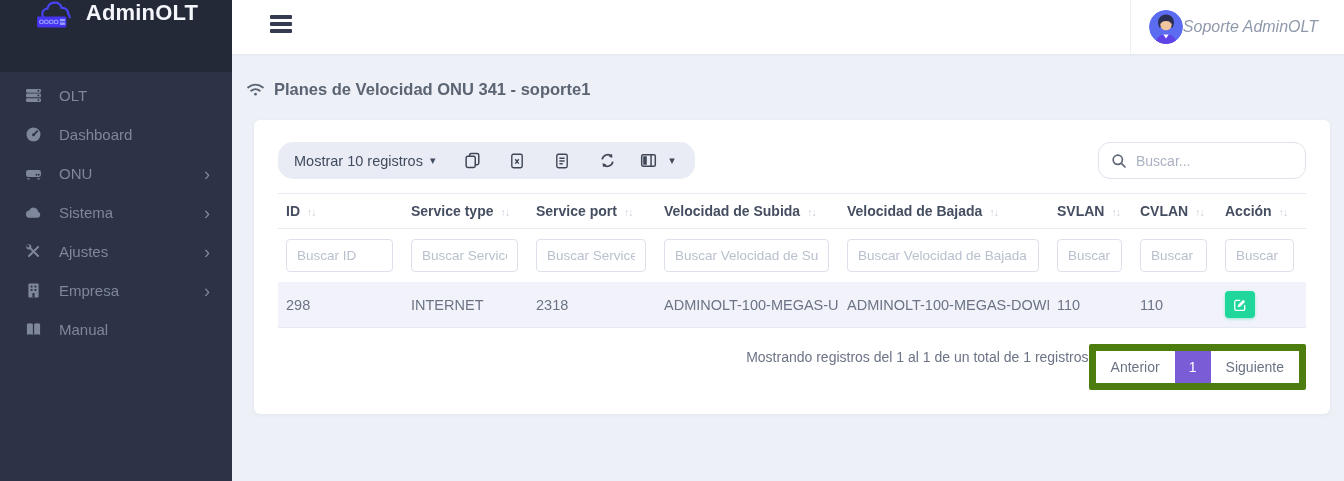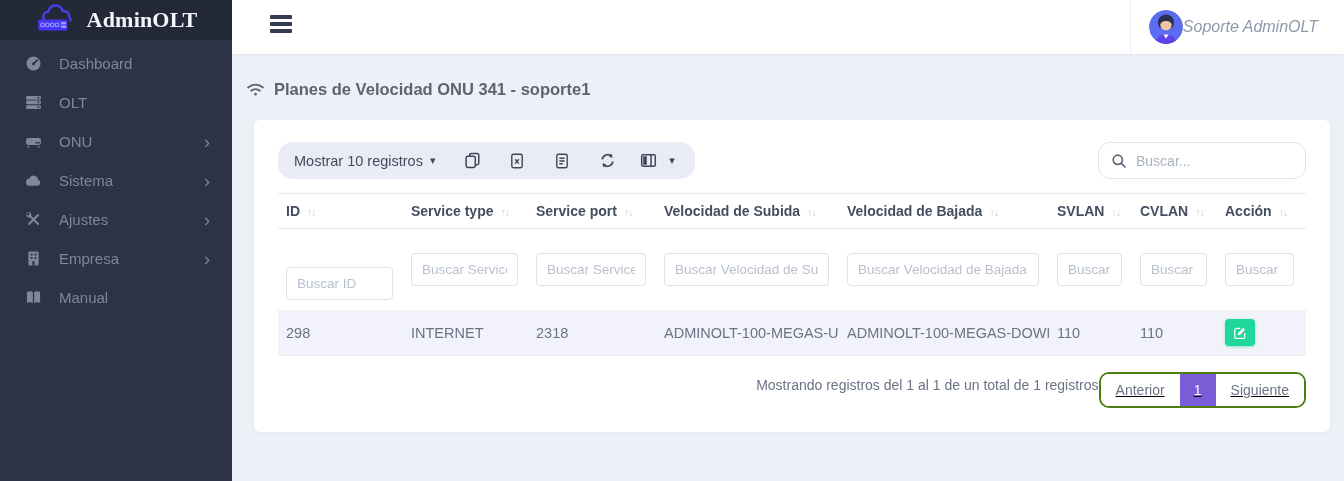"AdminOLT" .logo-strip { align-items: center -> none; font-family: Liberation Serif, serif -> none; height: 40px -> 72px }
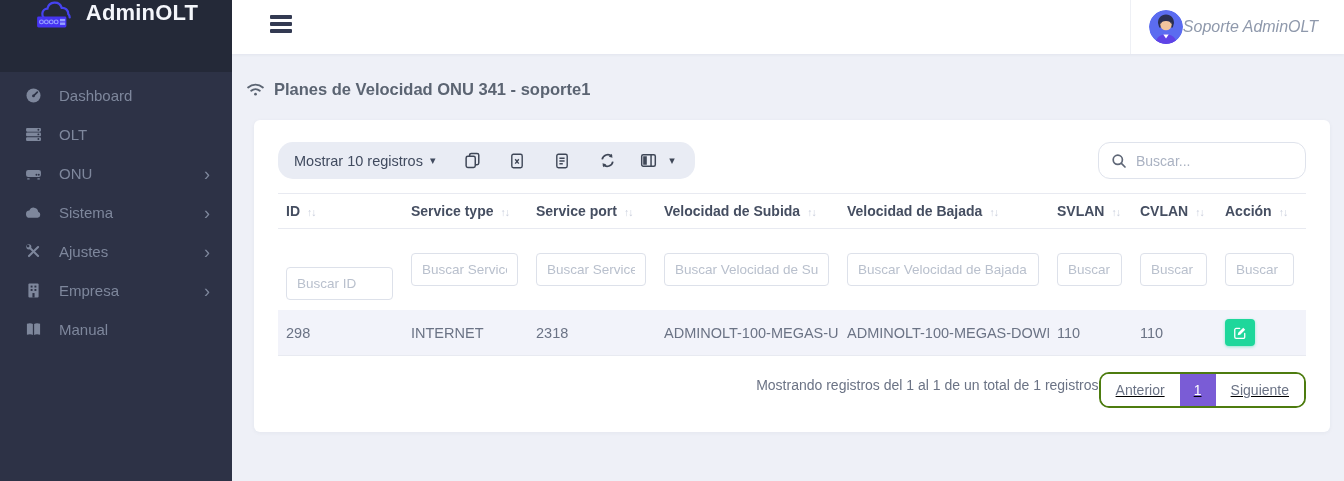"Dashboard" div.menu-item { order: before "OLT" -> after "OLT" }
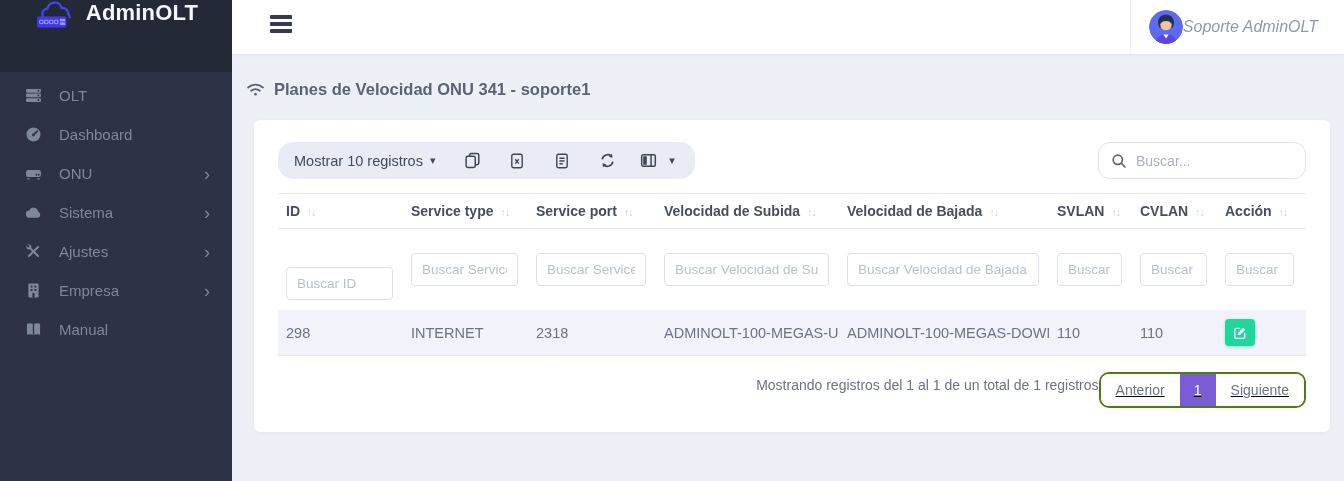"Buscar ID" input { margin-top: 28px -> none }
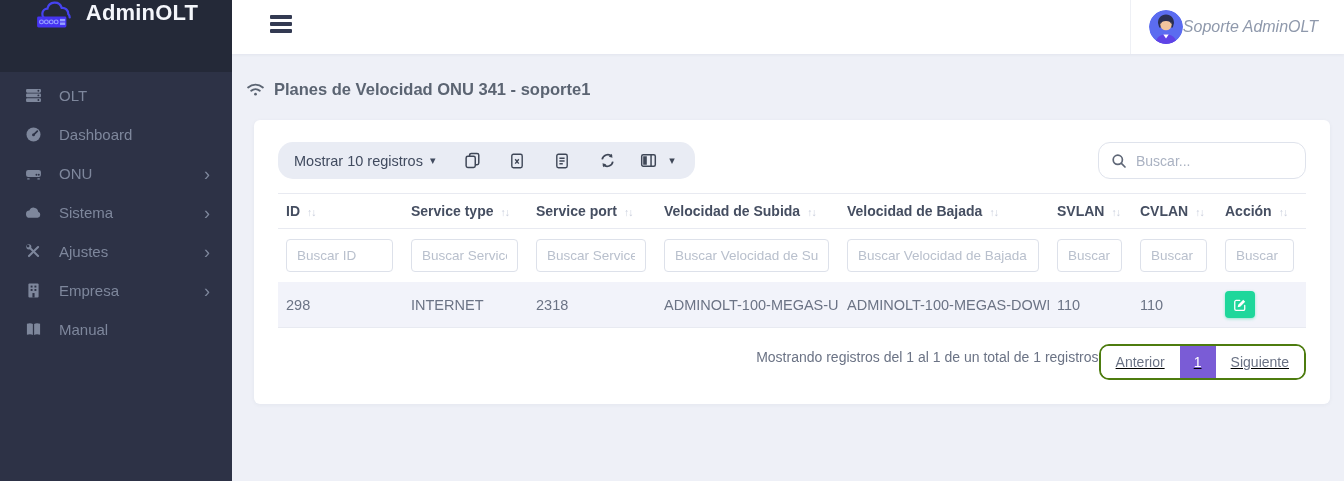"Anterior" .pagination { border: 2px solid #4d7c0f -> 7px solid #4d7c0f; border-radius: 10px -> 2px; text-decoration: underline -> none }
